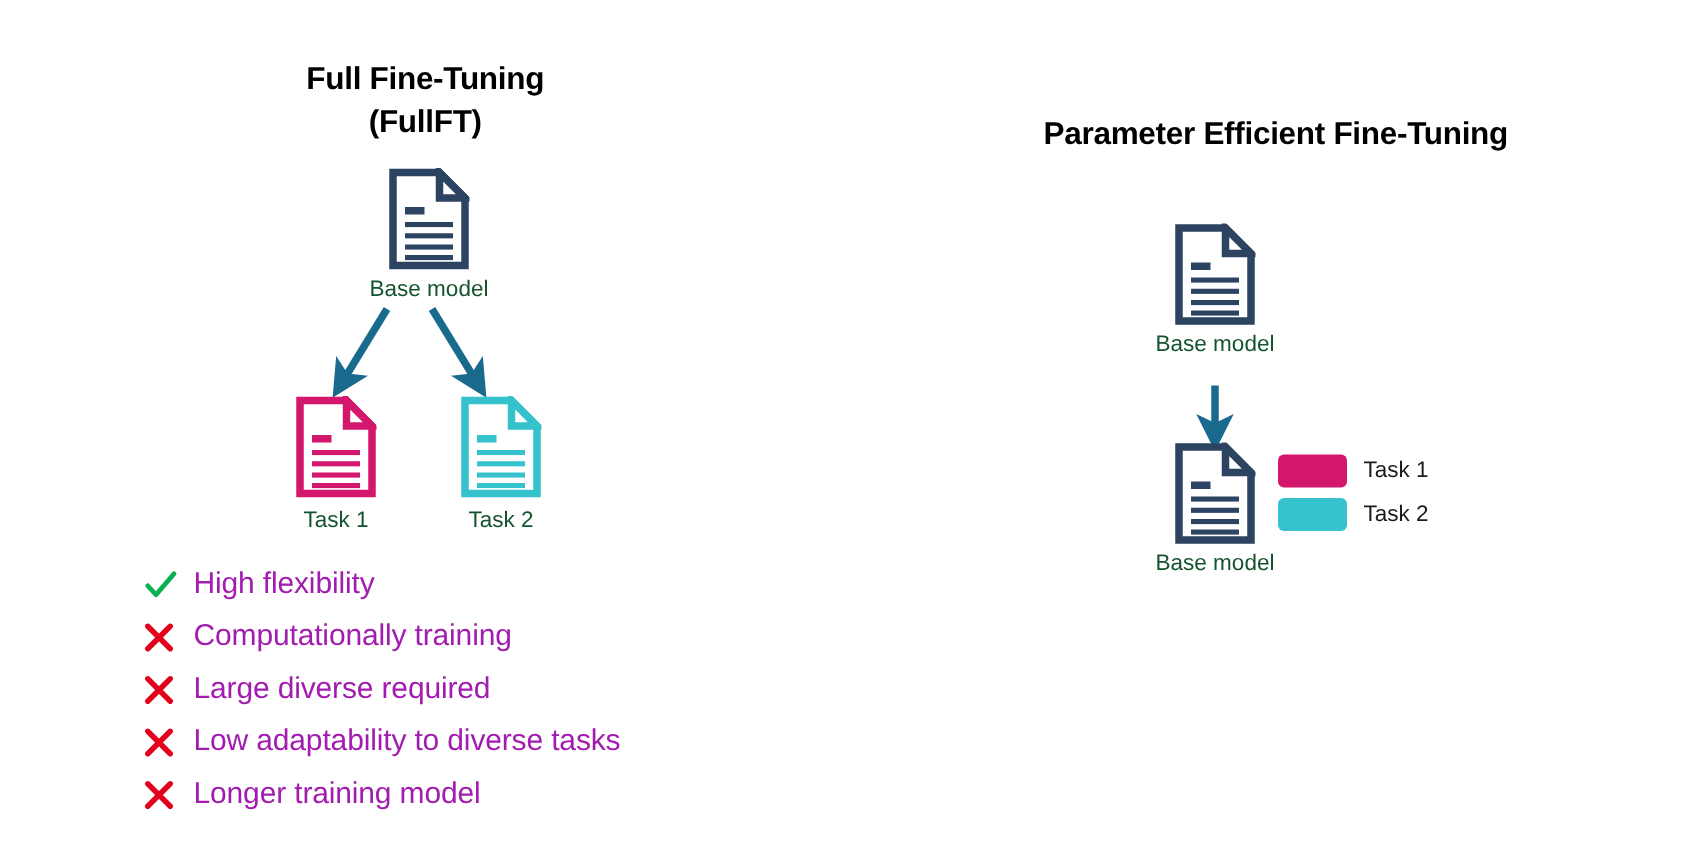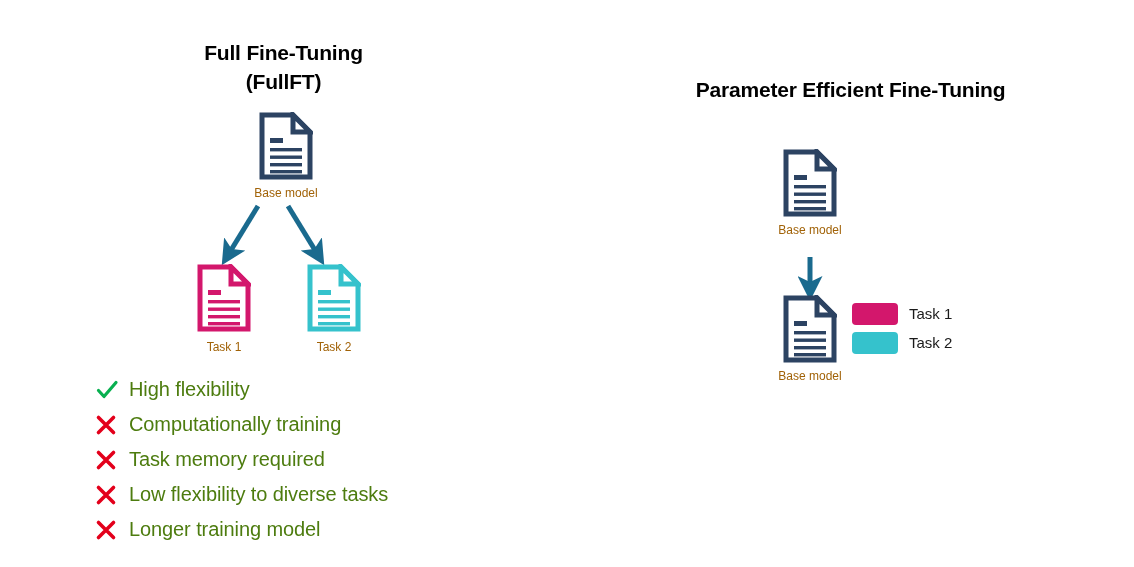"Base model" .node-label { color: #a16207 -> #14532d; font-size: 12px -> 15px }
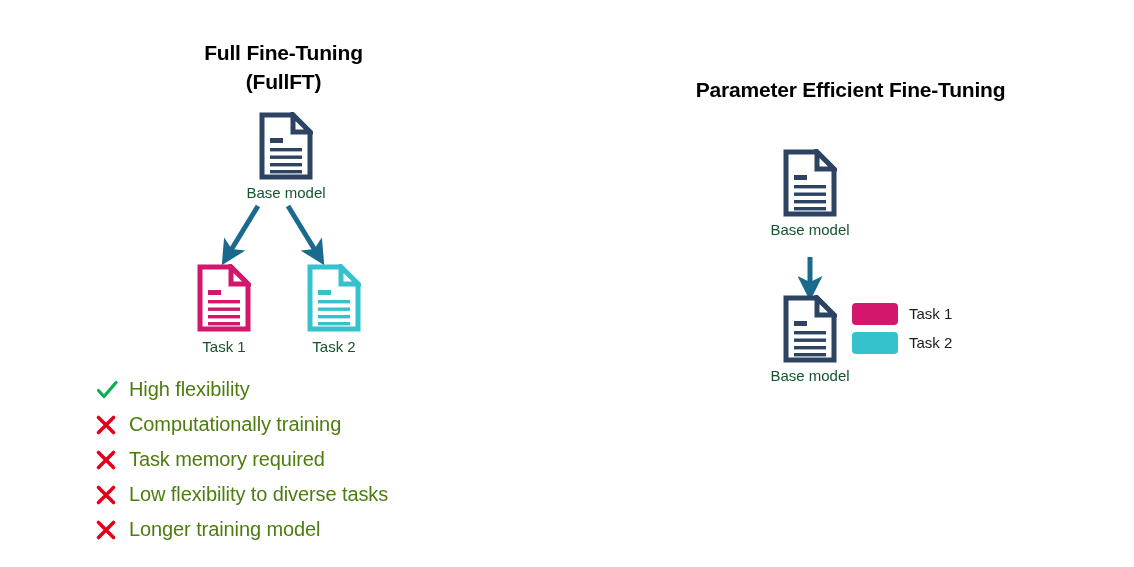"High flexibility" .bullet-text { color: #4d7c0f -> #a21caf }
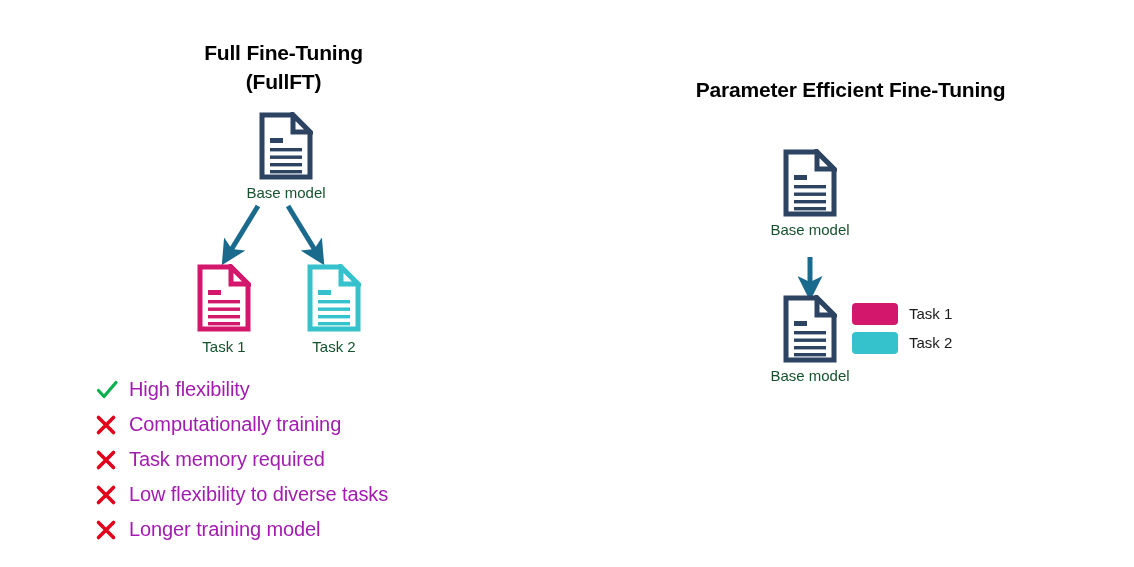"Task memory required" span.bullet-text { text: Task memory -> Large diverse }
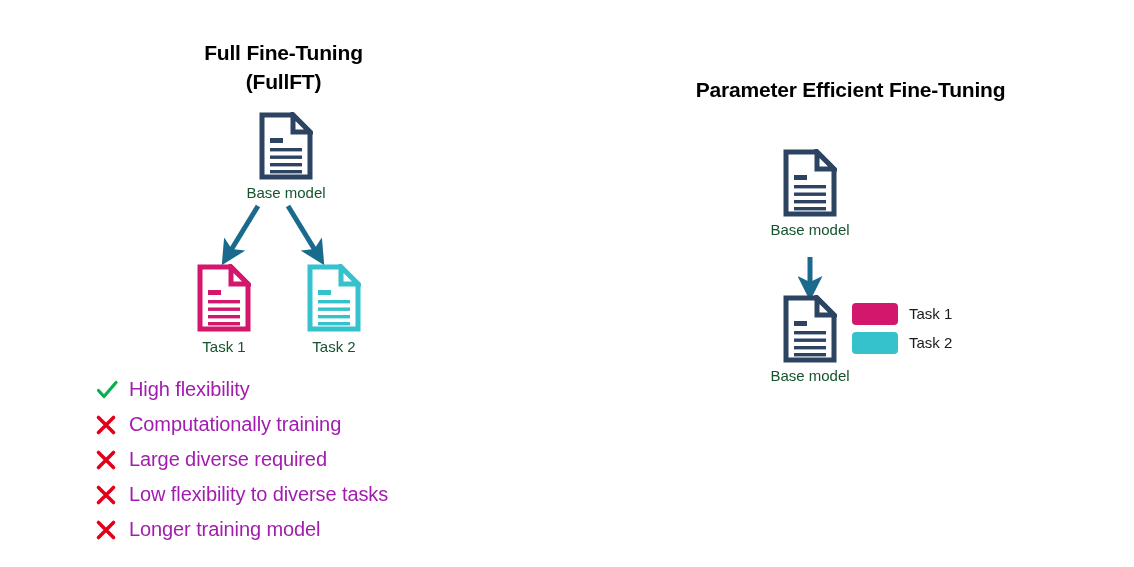"Low flexibility to diverse tasks" span.bullet-text { text: flexibility -> adaptability }
